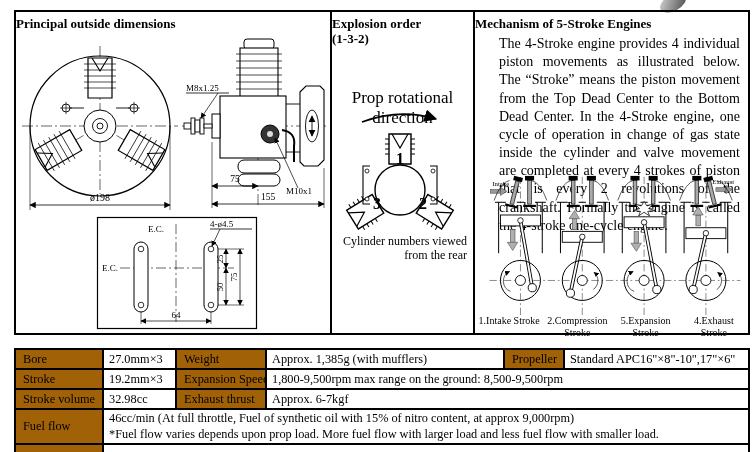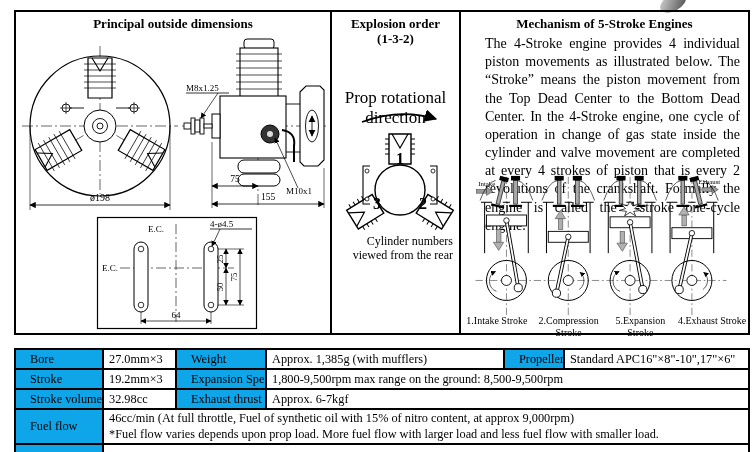"Principal outside dimensions" .ptitle { text-align: center -> left }
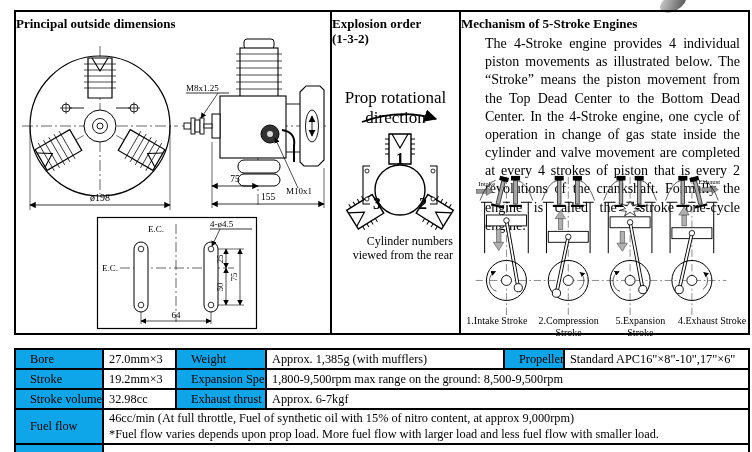"Explosion order" .p2 { width: 129px -> 143px }
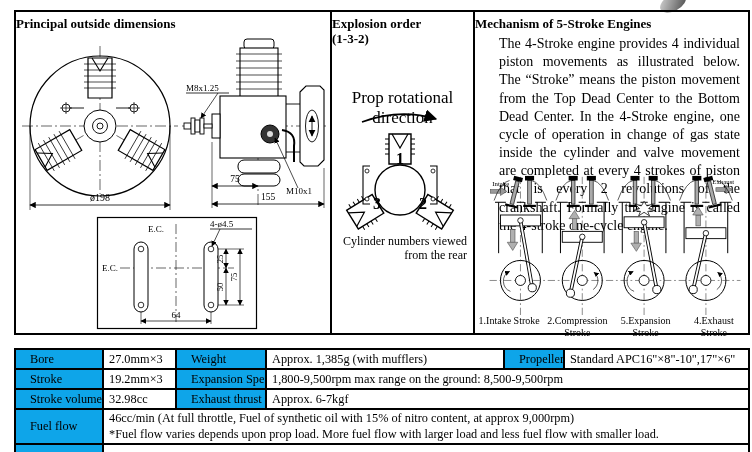"Bore" table.spec td.lbl { background: #0ea5e9 -> #a16207; padding-left: 14px -> 7px }
